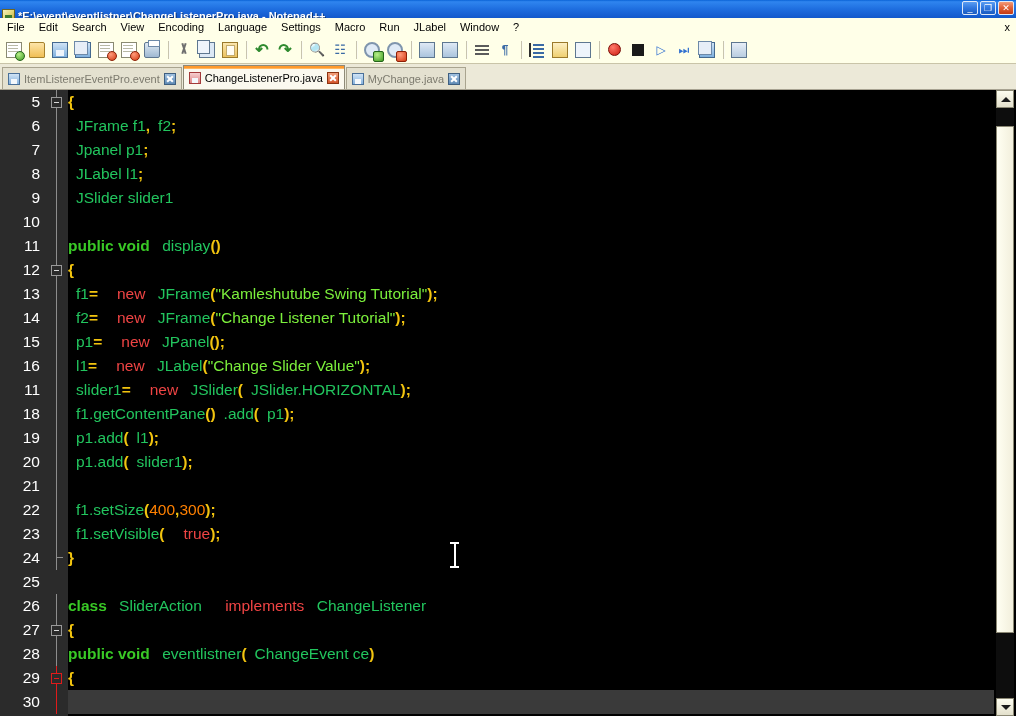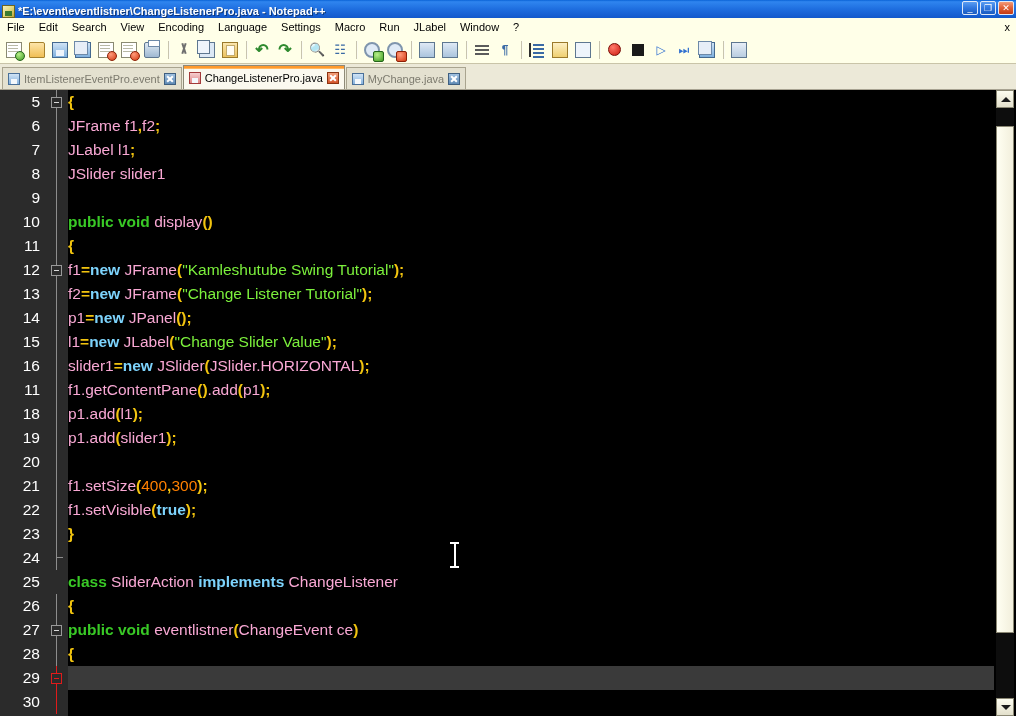"*E:\event\eventlistner\ChangeListenerPro" .titlebar { align-items: center -> flex-end }
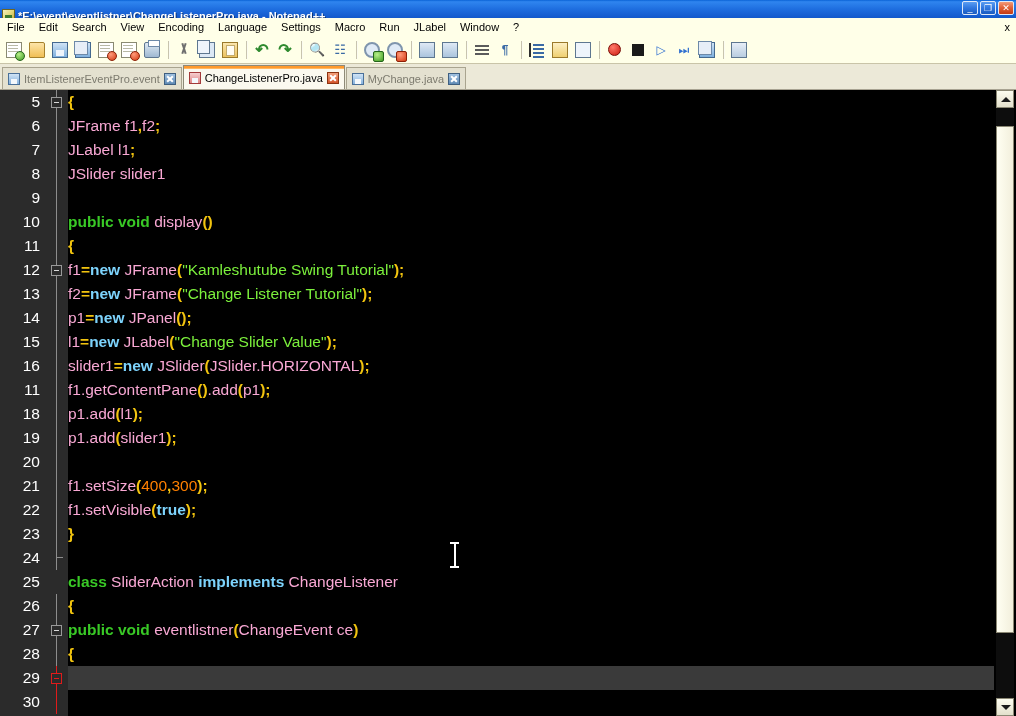"JFrame f1" .t-def { color: #f9a8d4 -> #22c55e; margin-left: none -> 8px }
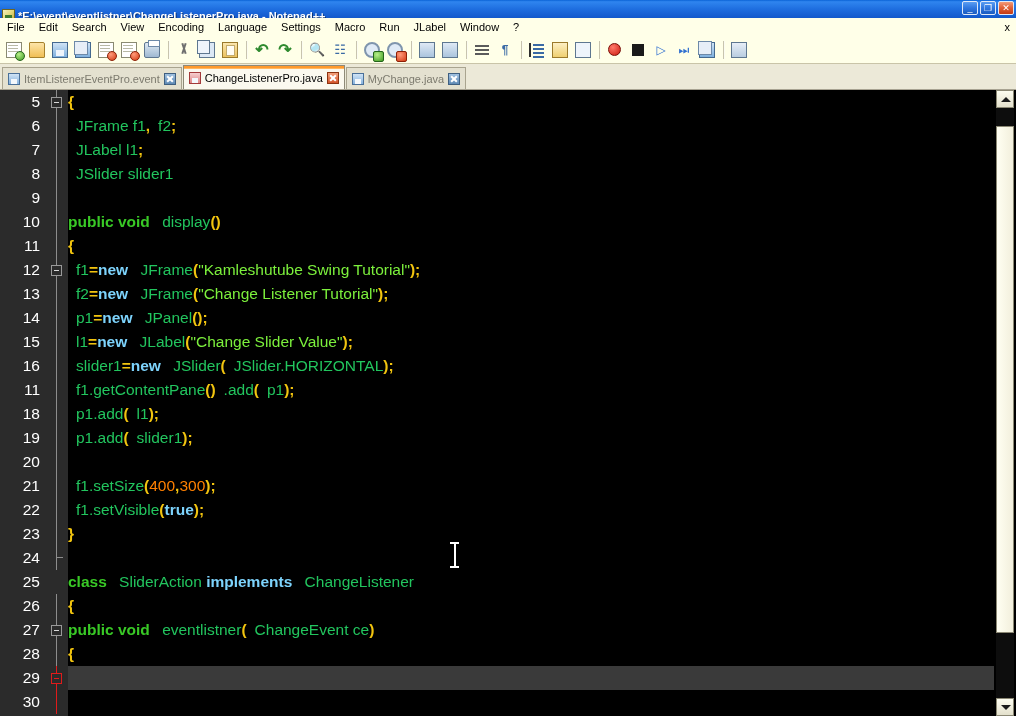"Jpanel p1;" div.row { html: none -> <div><span>Jpanel p1</span><span>;</span></div> }
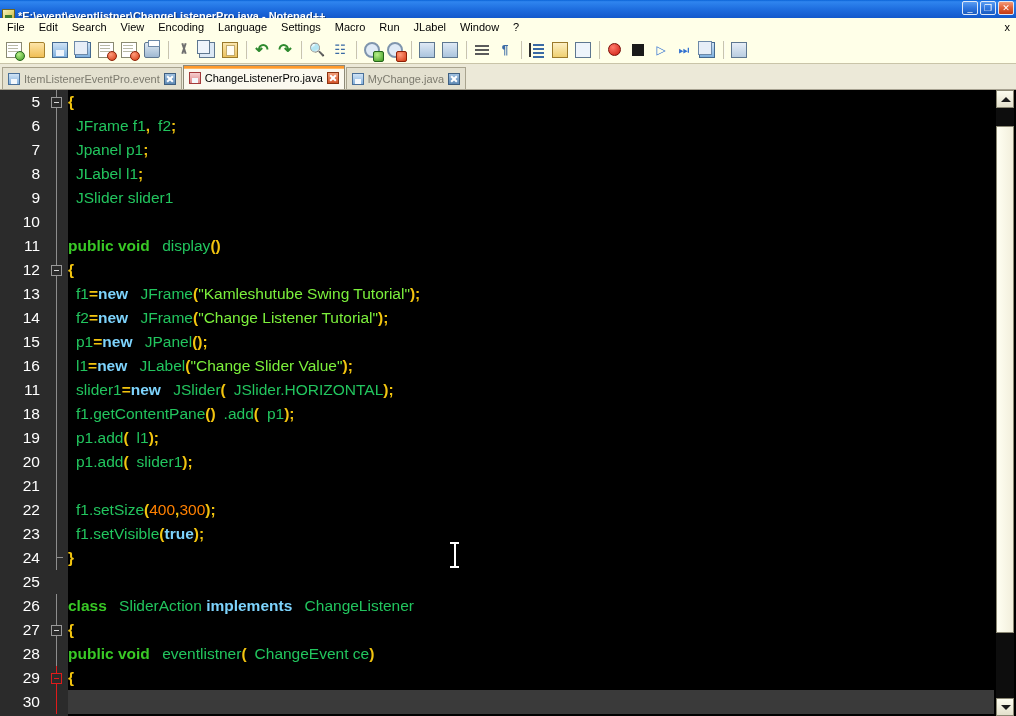"new" .t-kw2 { color: #7dd3fc -> #ef4444; font-weight: bold -> normal; margin-left: none -> 19px }
